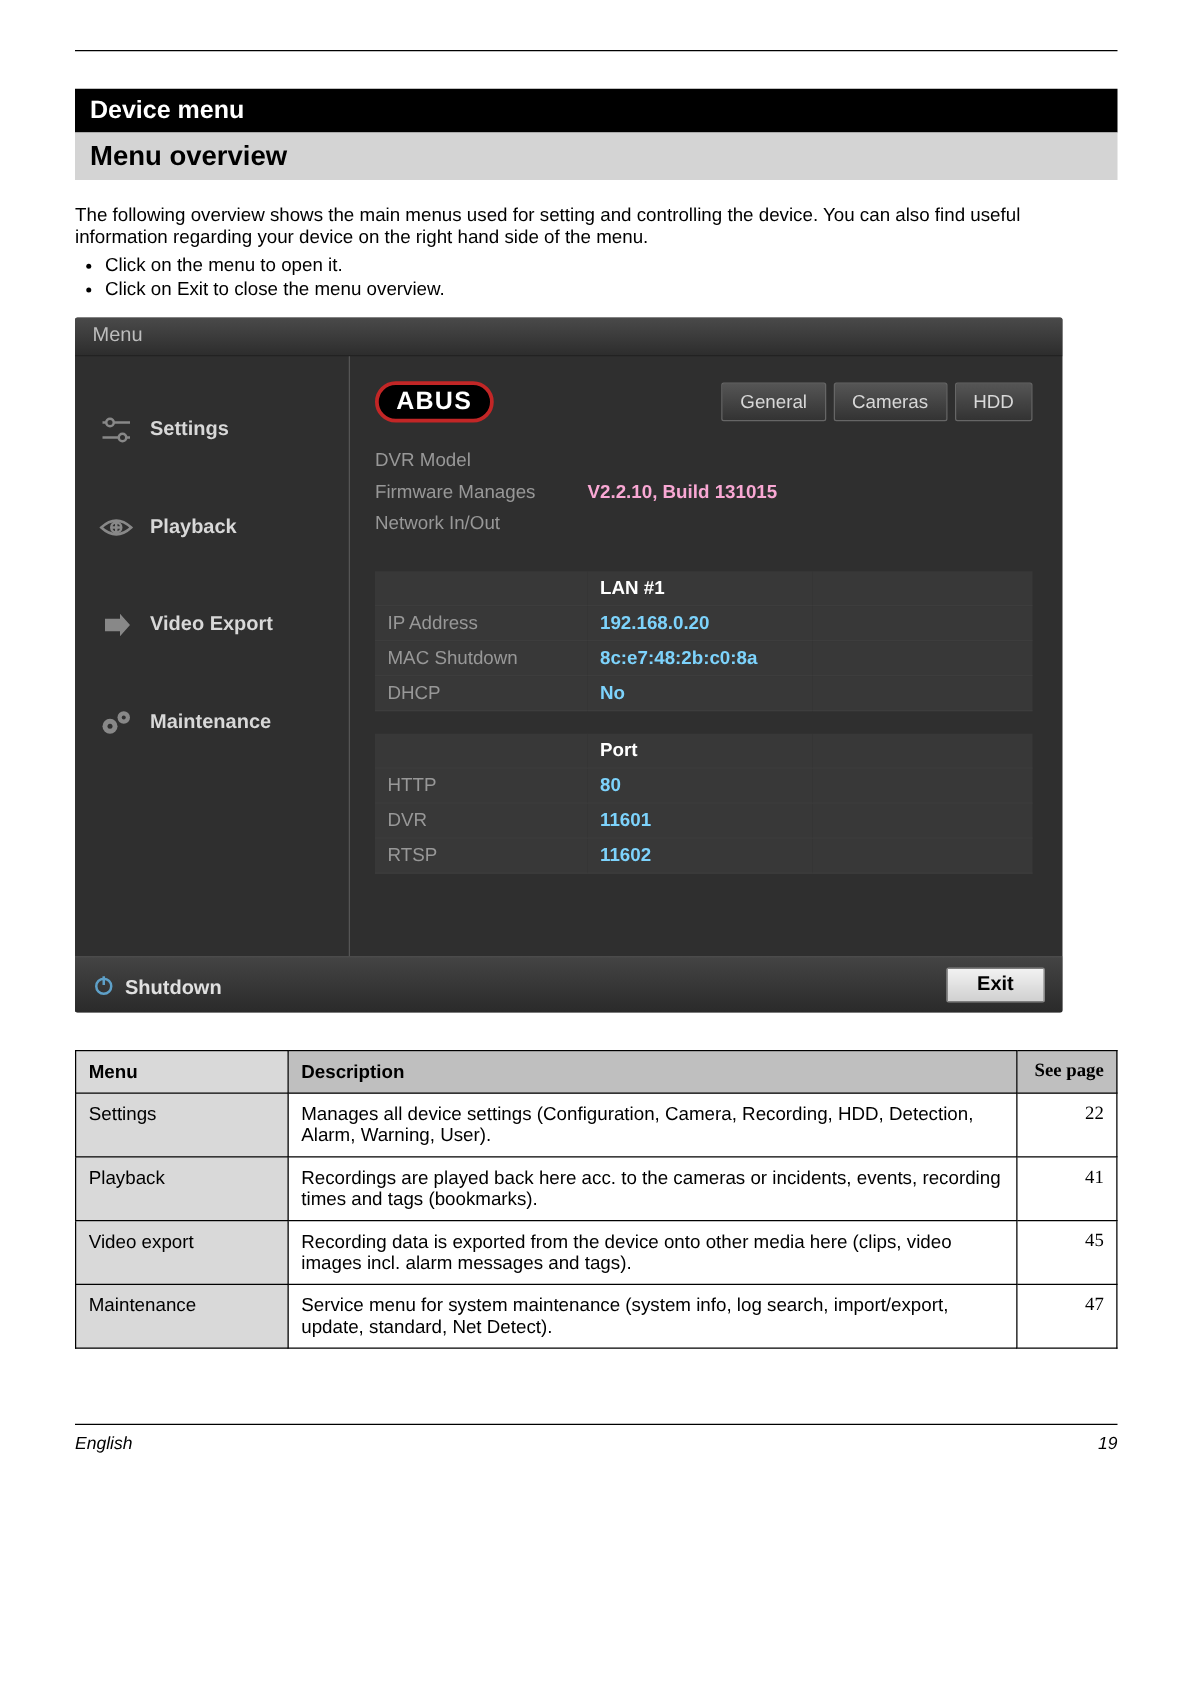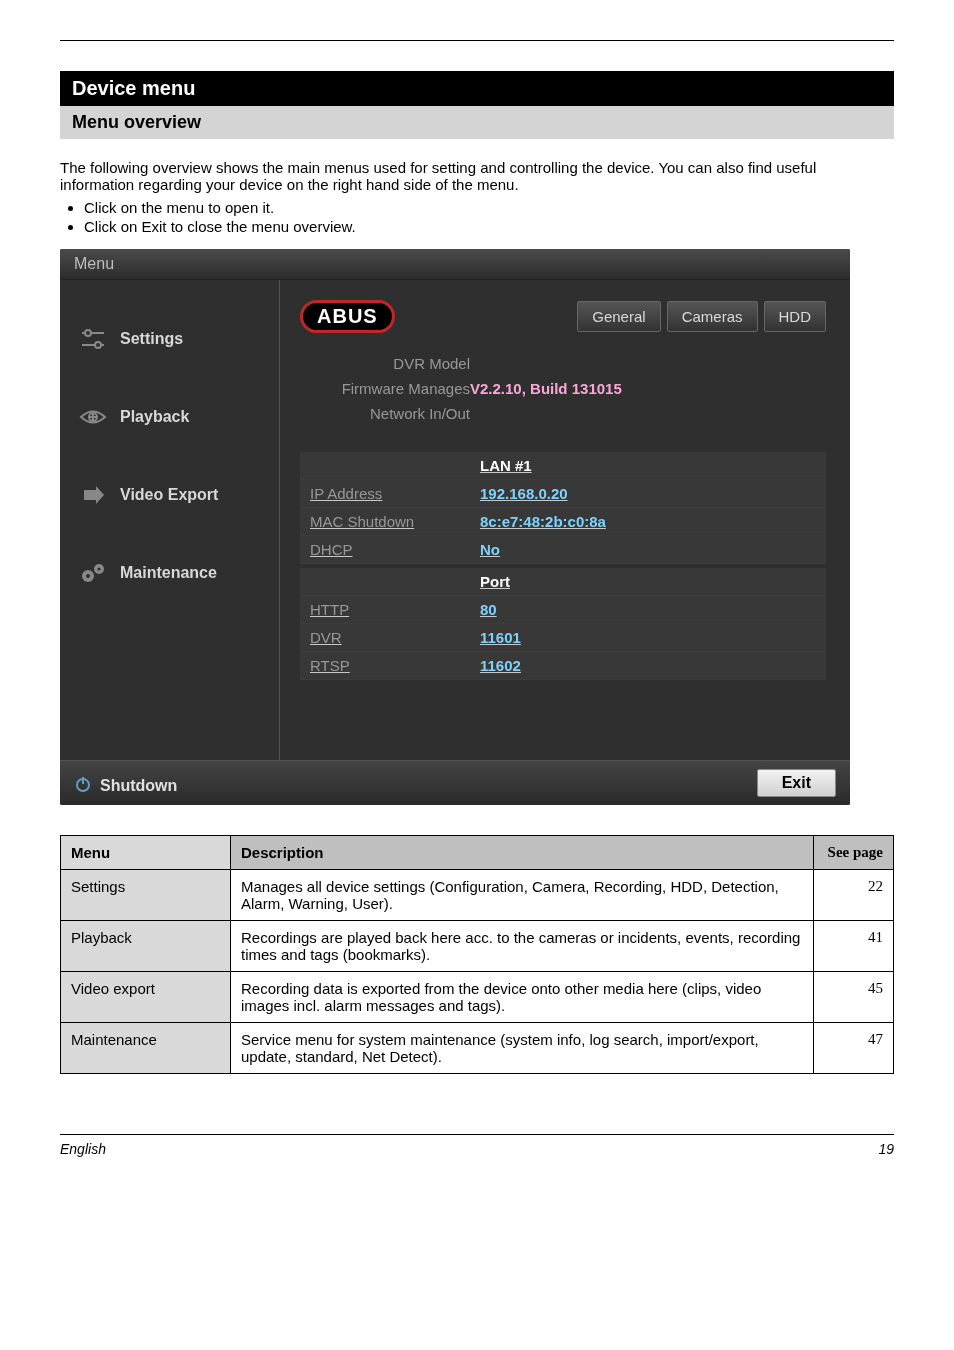"Menu overview" .gray-band { font-size: 18px -> 22px }
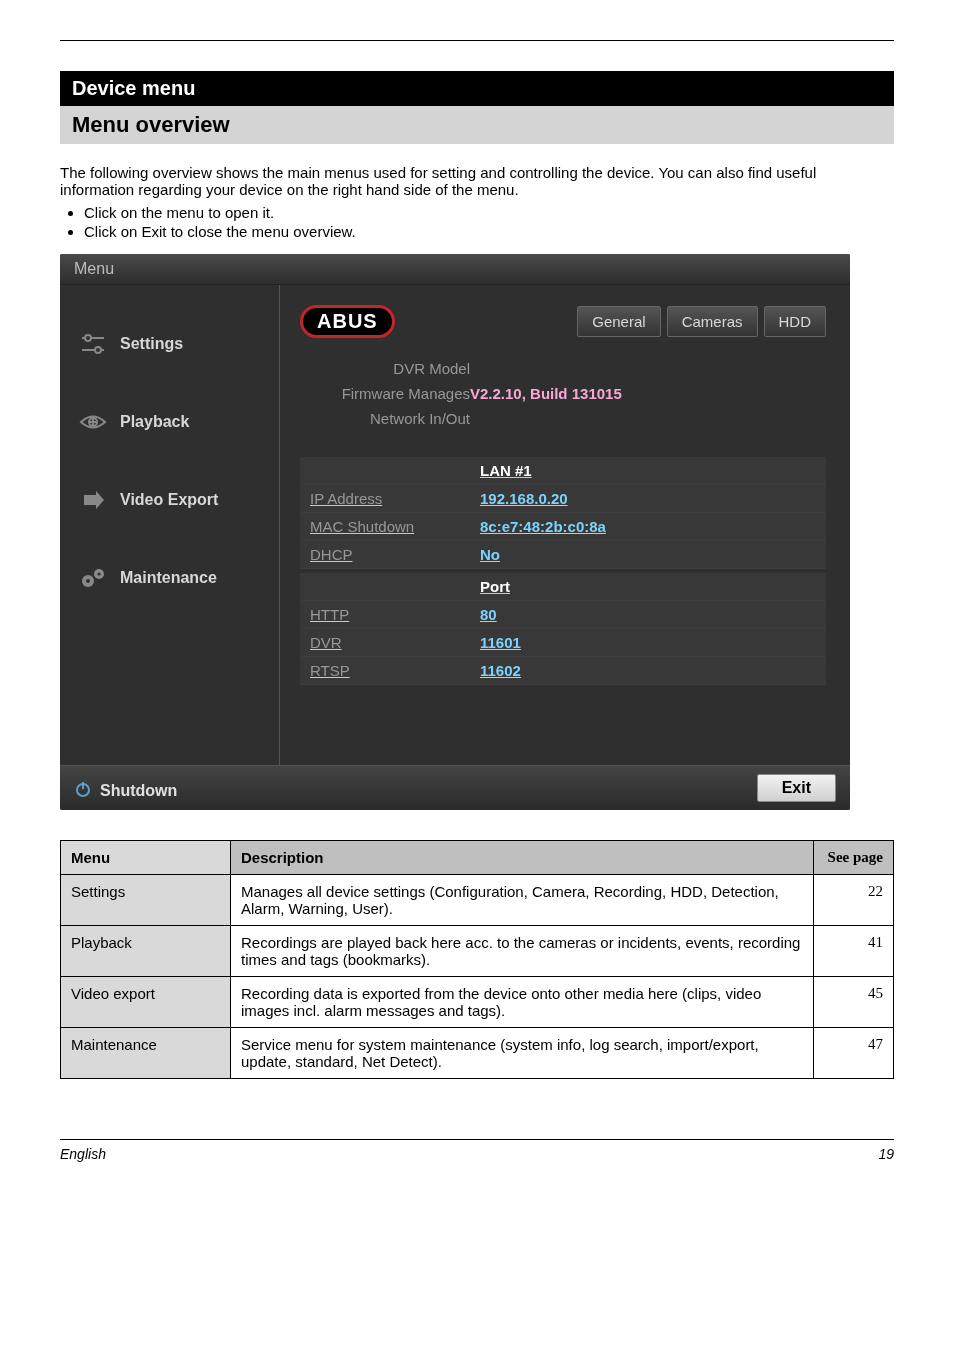"DVR Model" .info-label { text-align: right -> none }
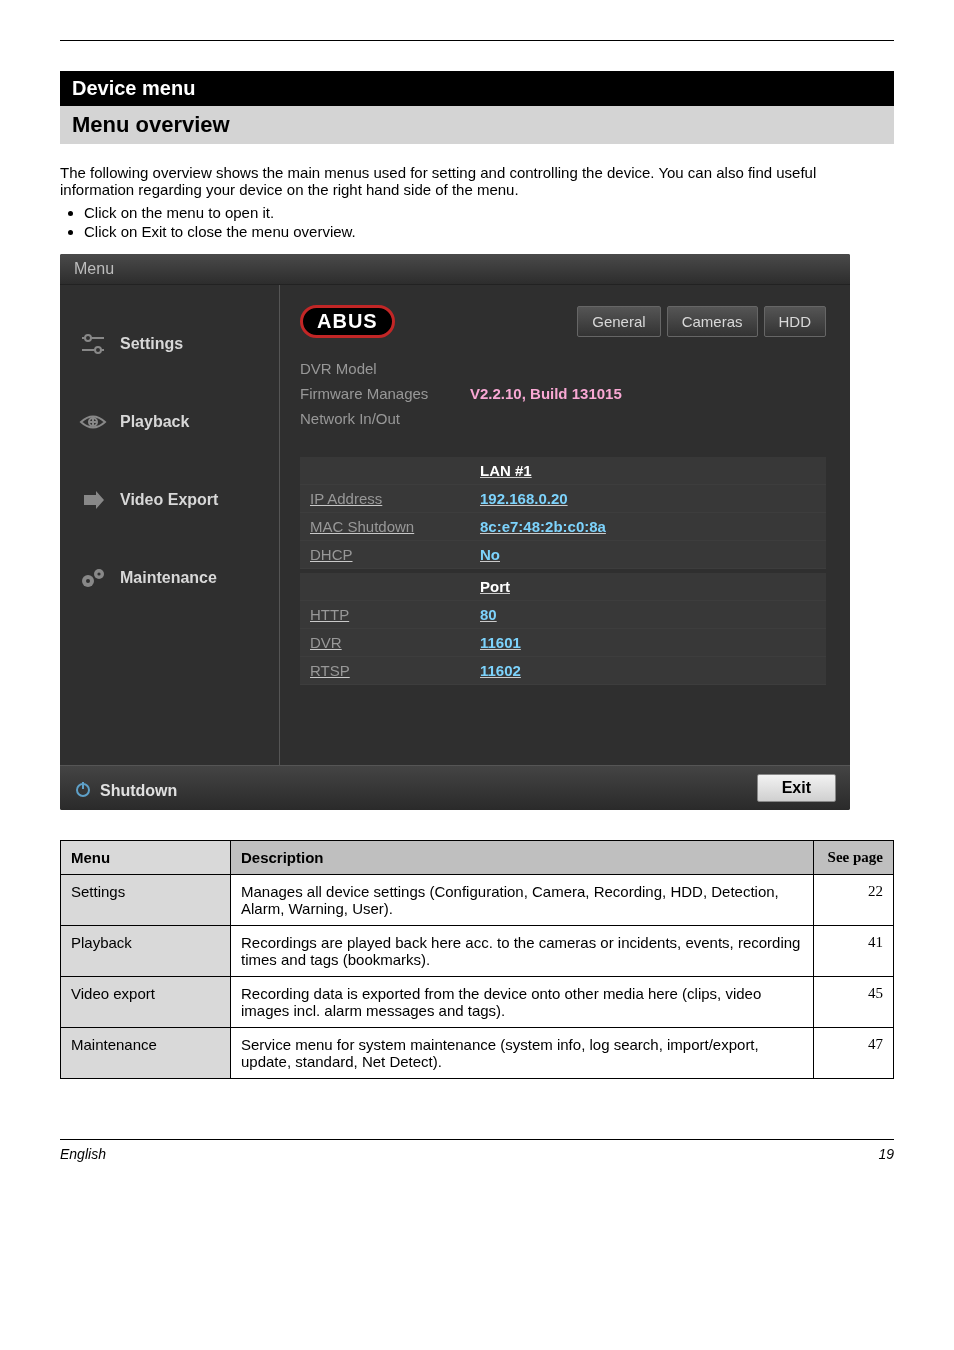"LAN #1" .dvr-table { margin-bottom: 4px -> 18px; text-decoration: underline -> none }
